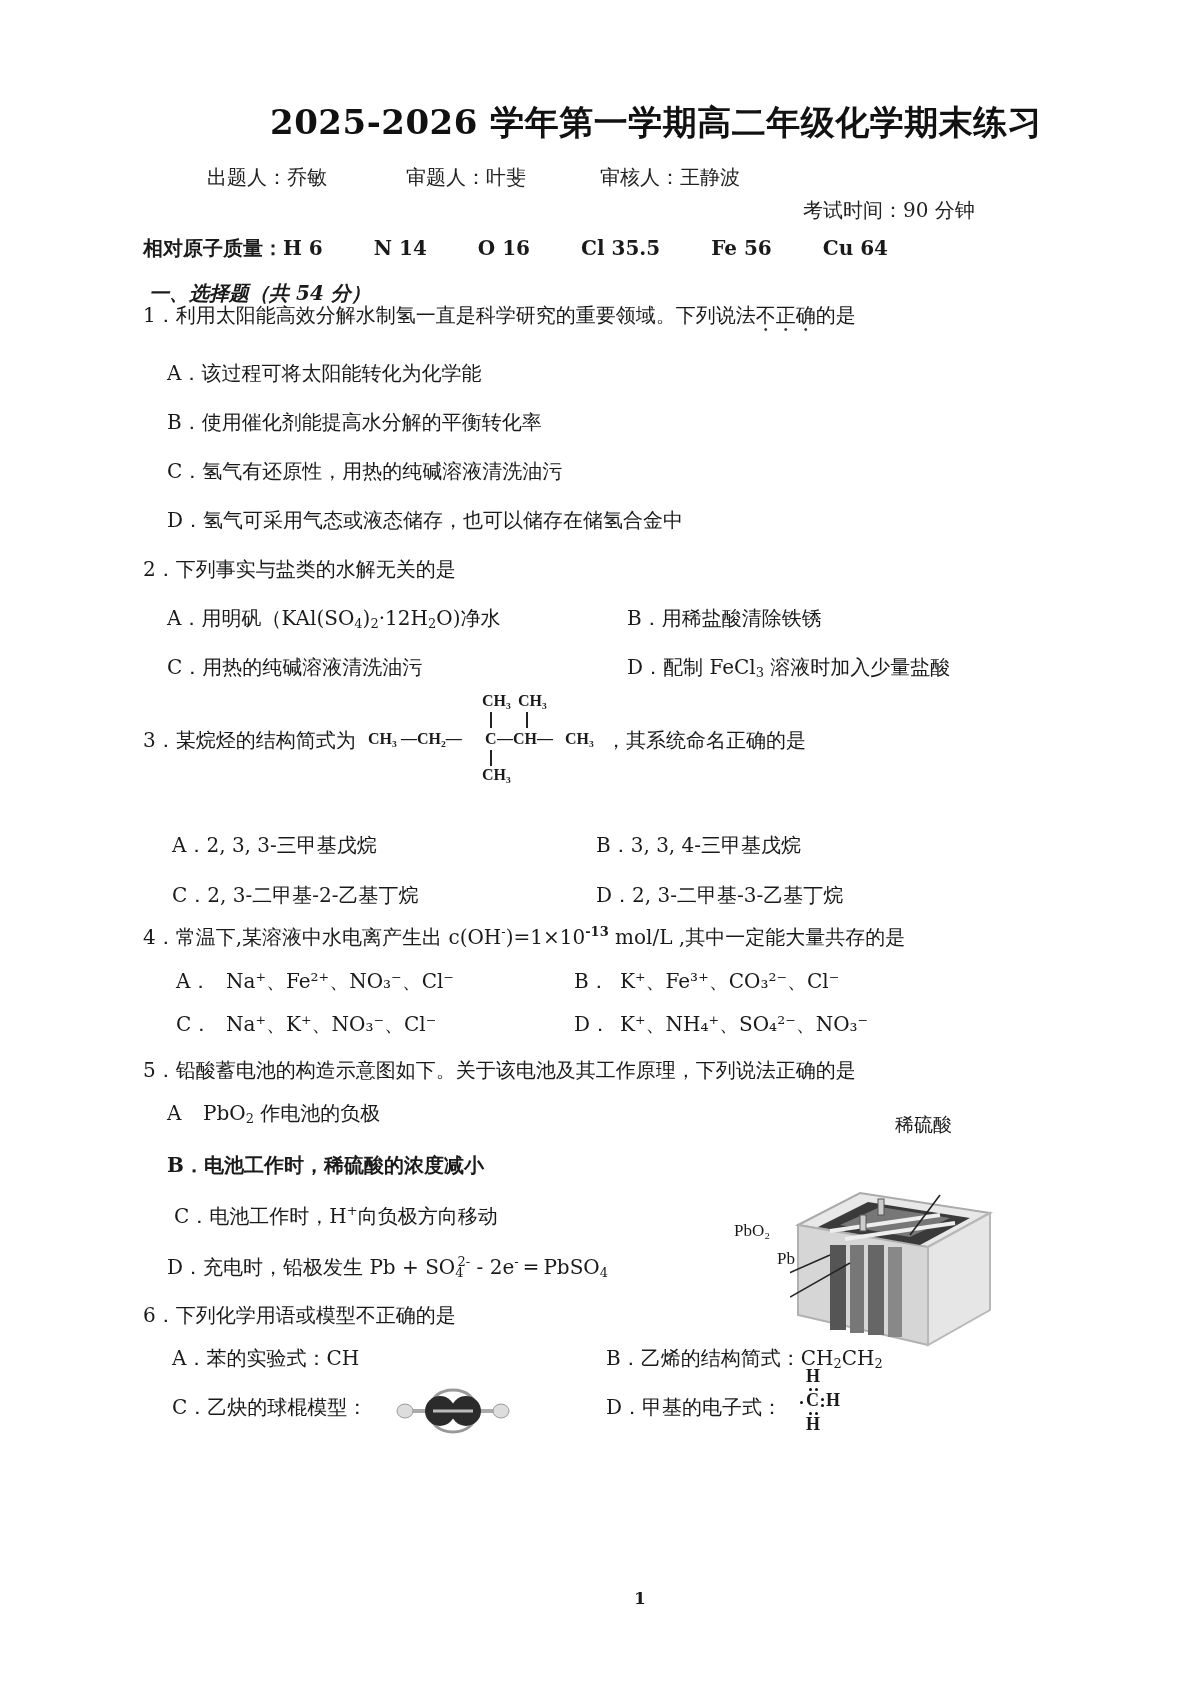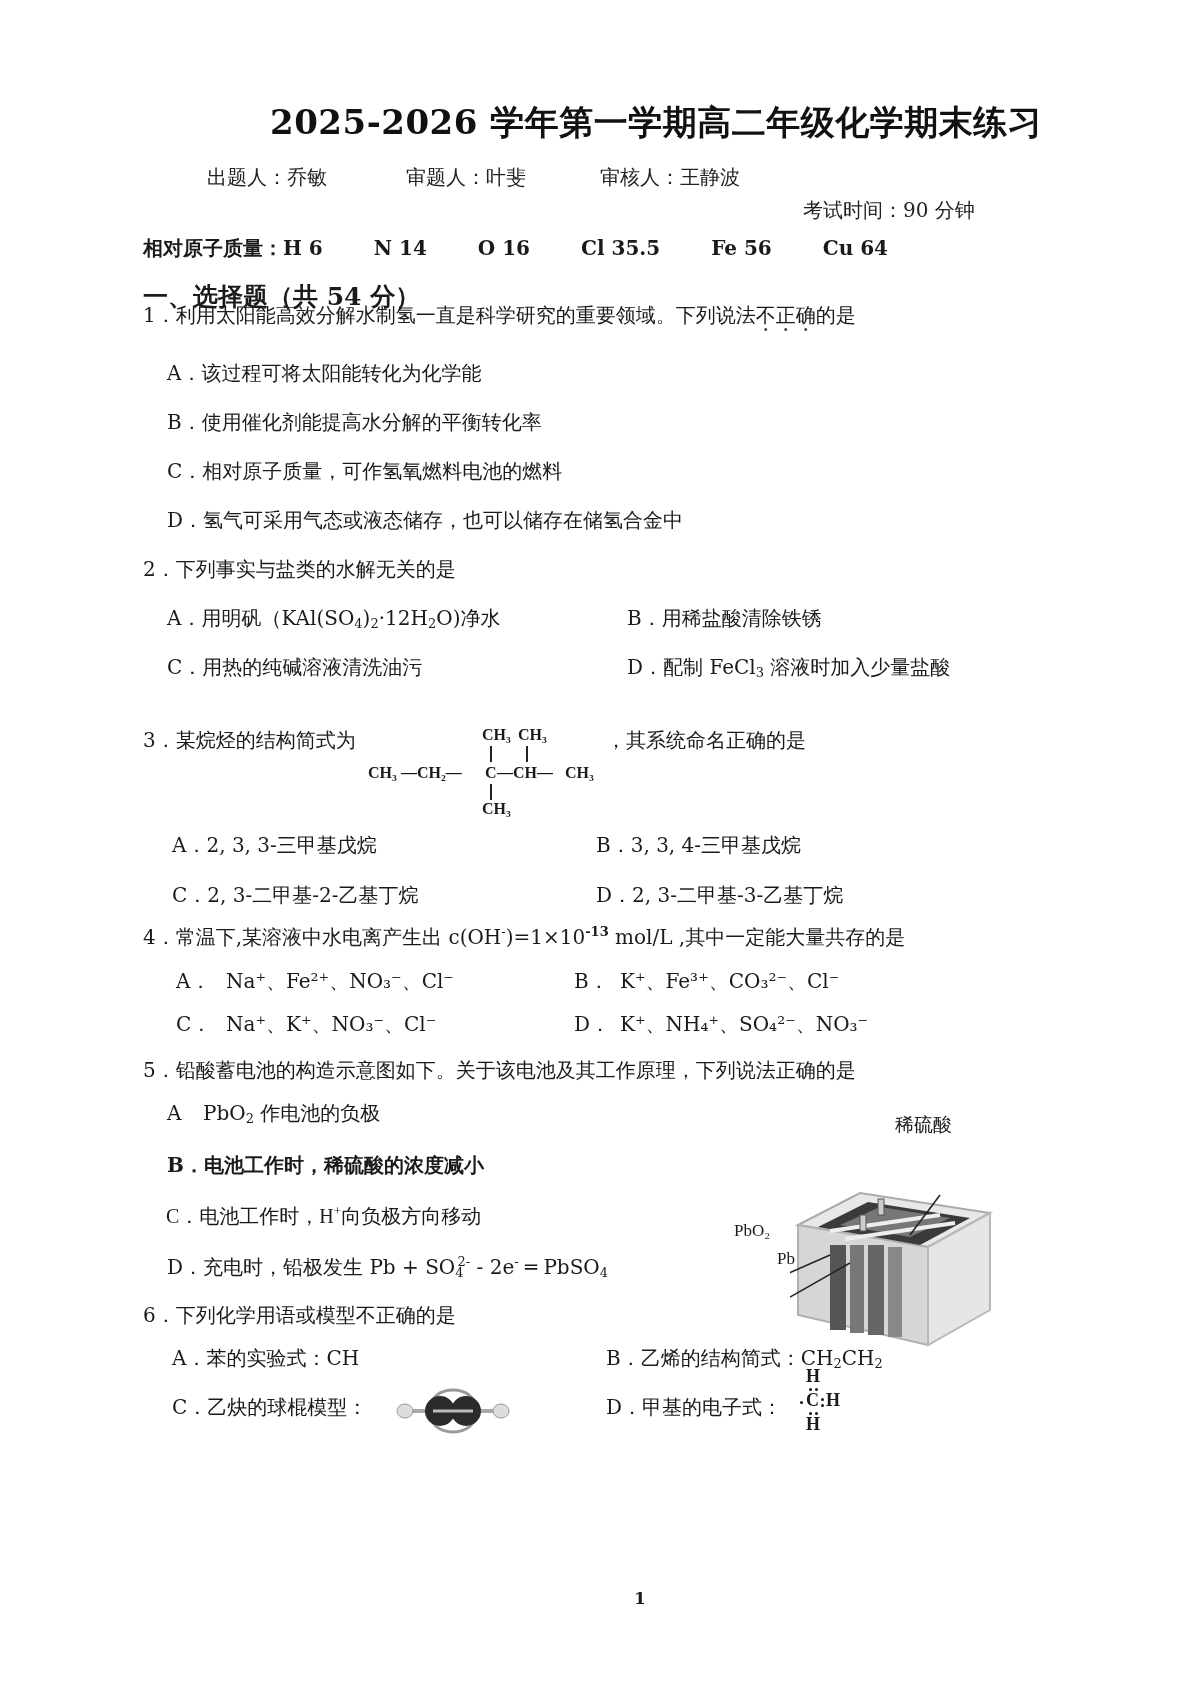"一、选择题（共 54 分）" .section { font-size: 25px -> 20px; font-style: none -> italic; left: 143px -> 149px }
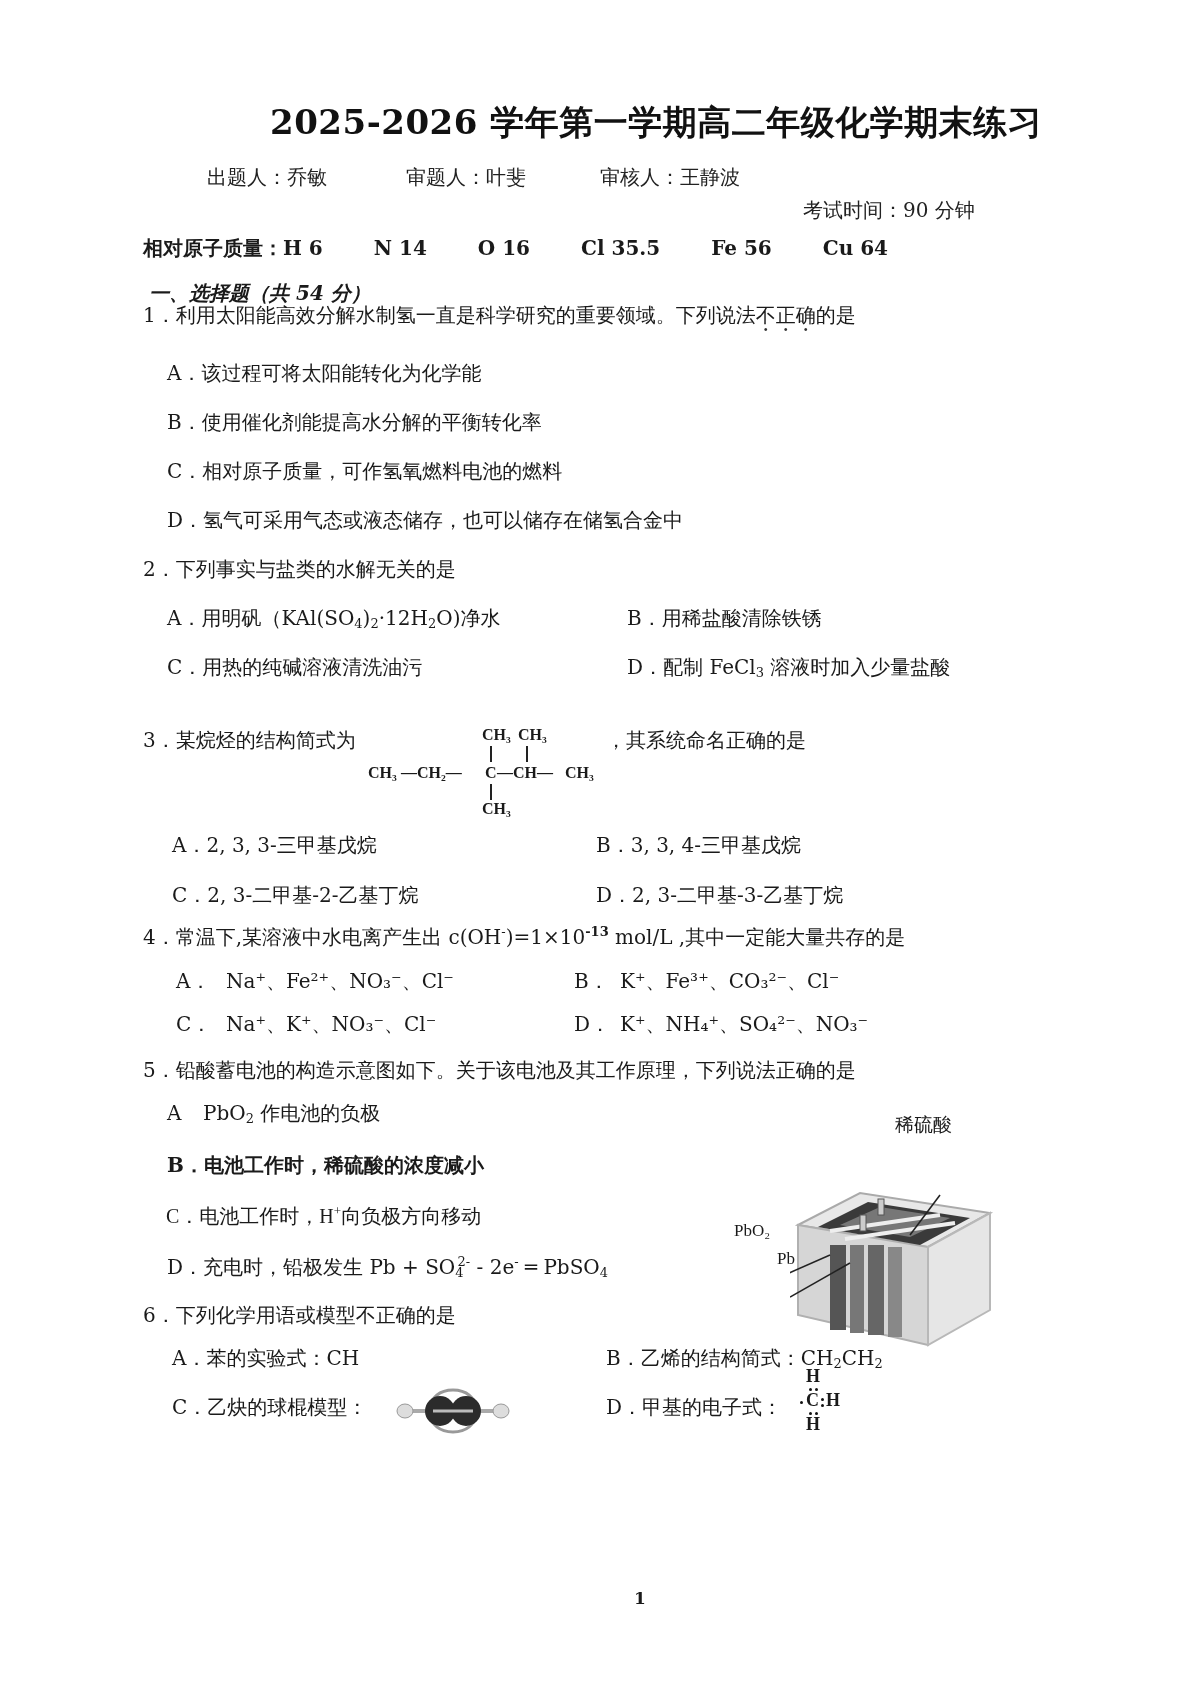"相对原子质量，可作氢氧燃料电池的燃料" span { text: 相对原子质量，可作氢氧燃料电池的燃料 -> 氢气有还原性，用热的纯碱溶液清洗油污 }
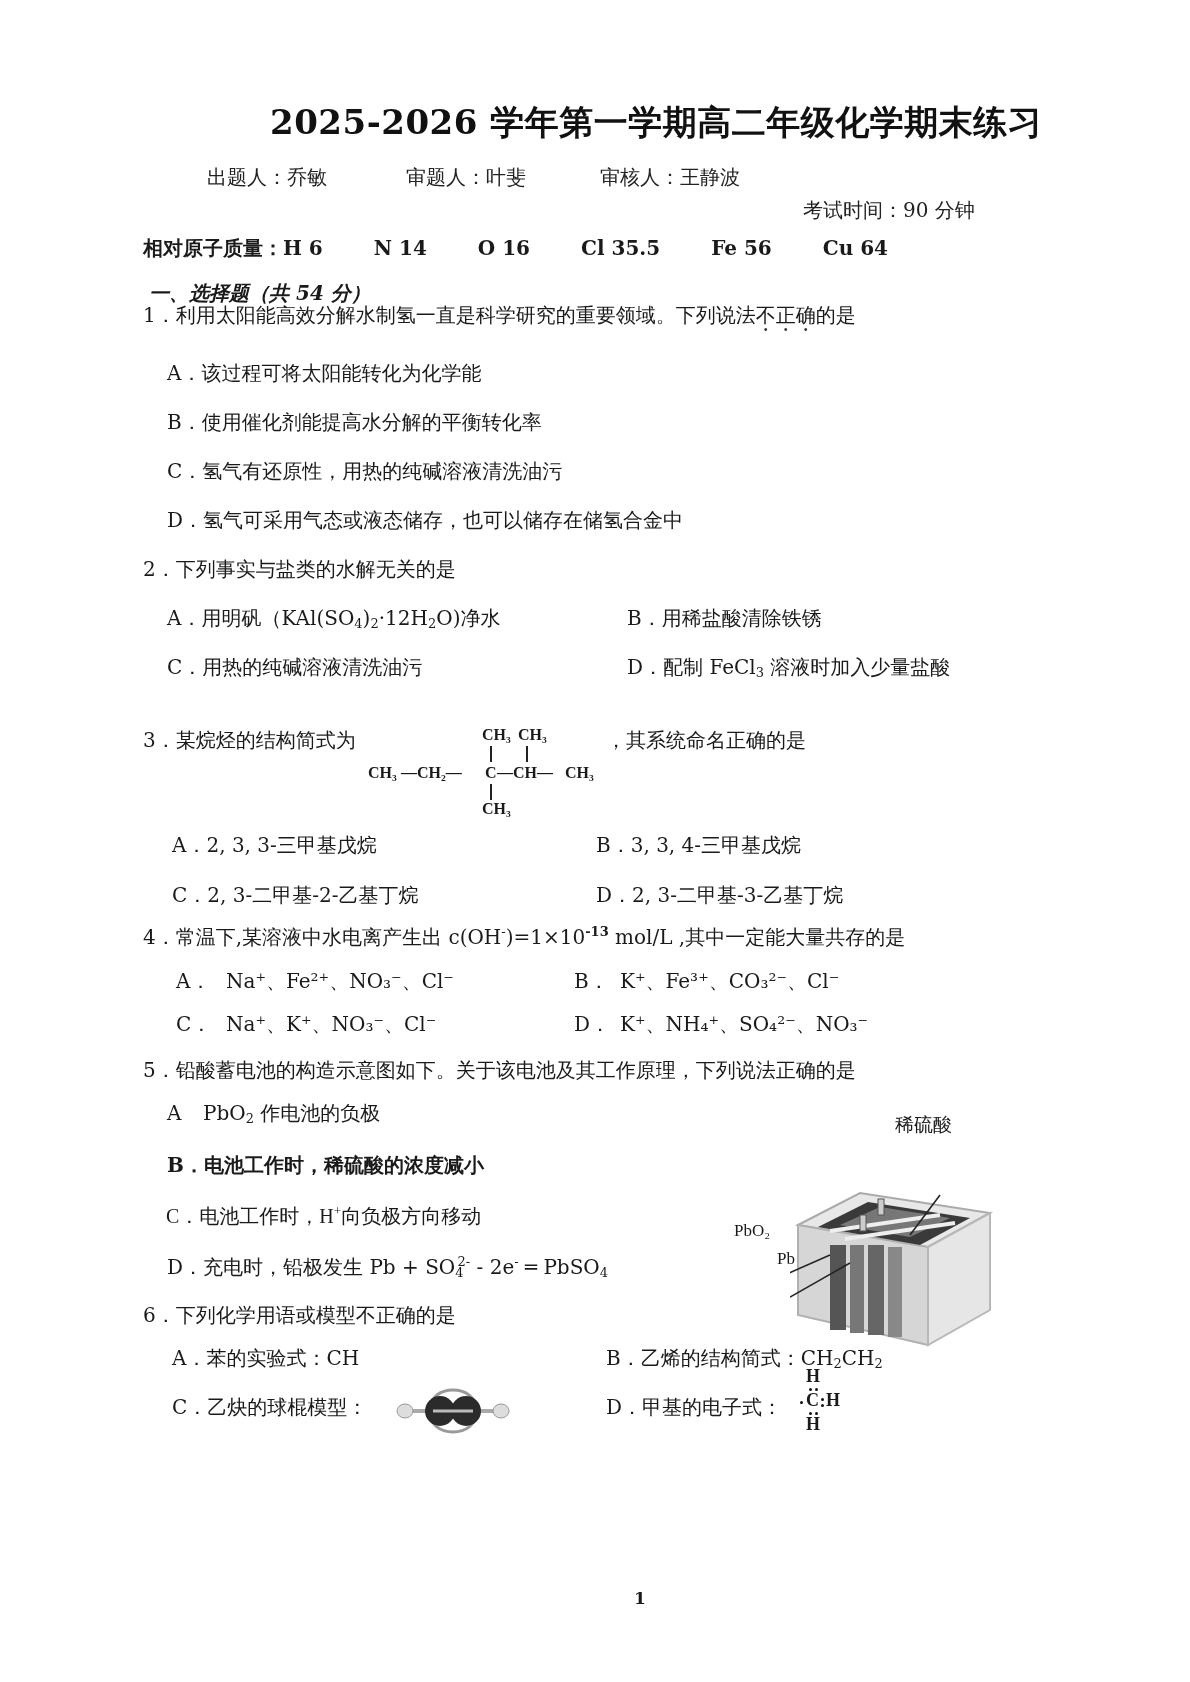"CH₃" .struct { margin-top: 34px -> none }
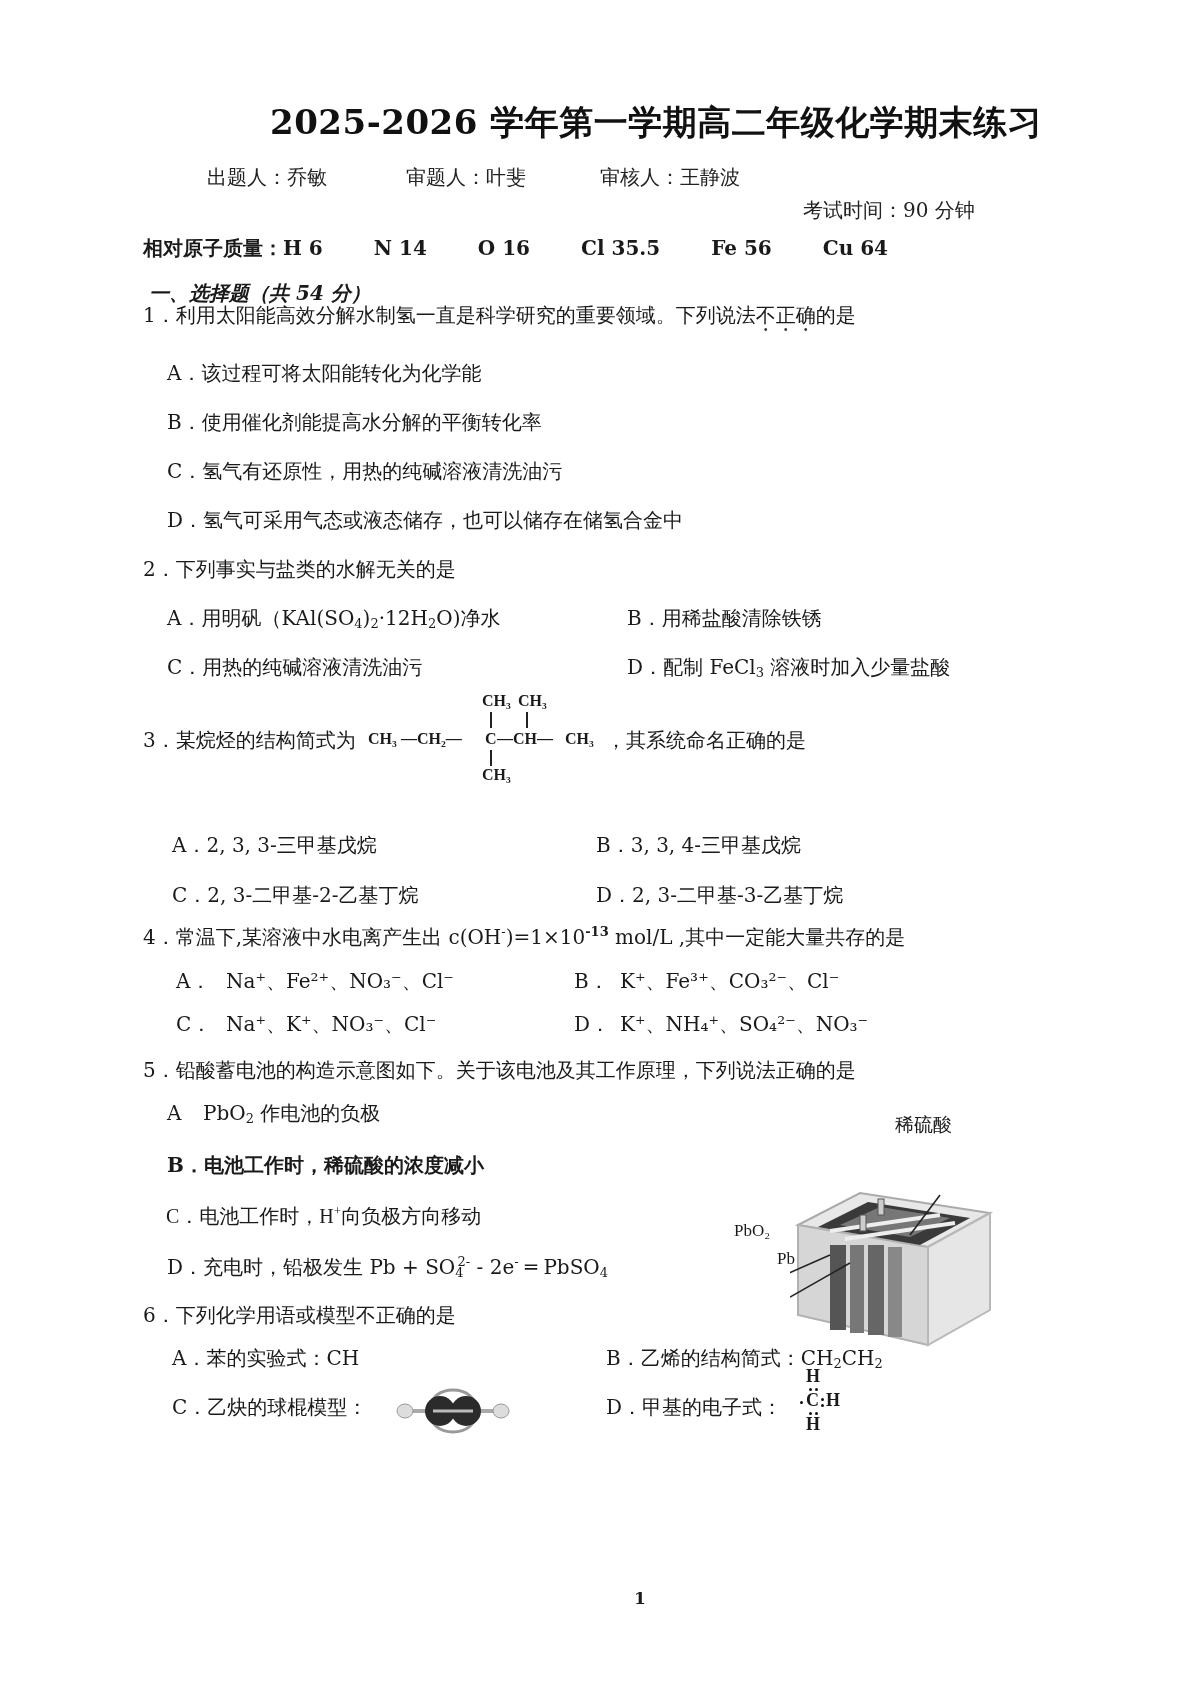"C．电池工作时，H+向负极方向移动" div.abs { font-family: Liberation Serif, serif -> none; left: 166px -> 174px }
